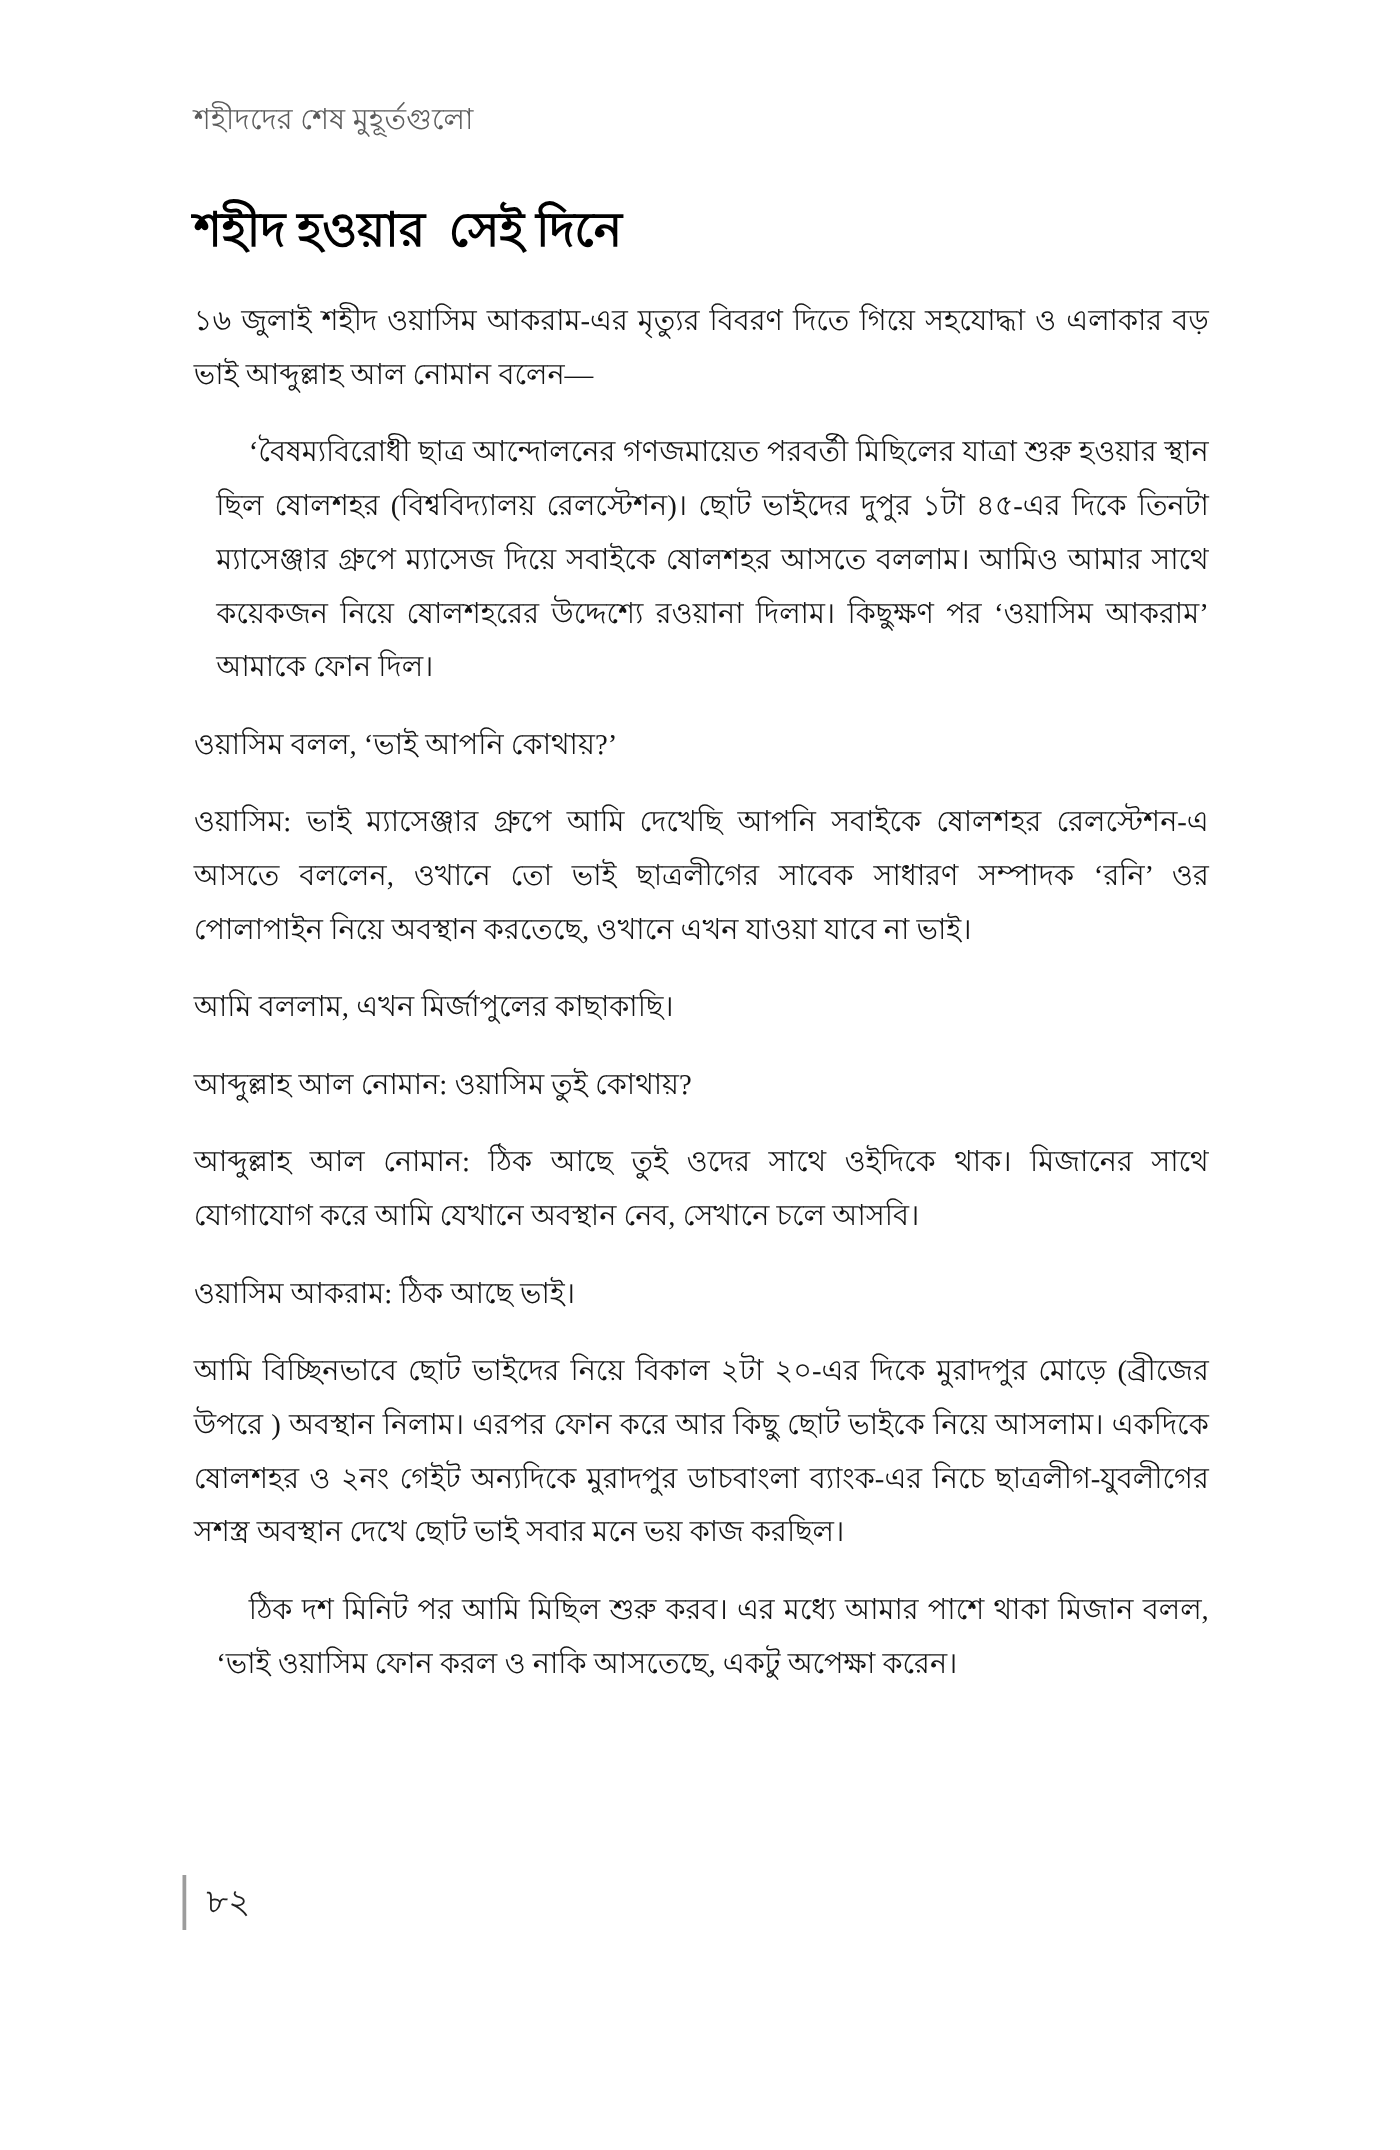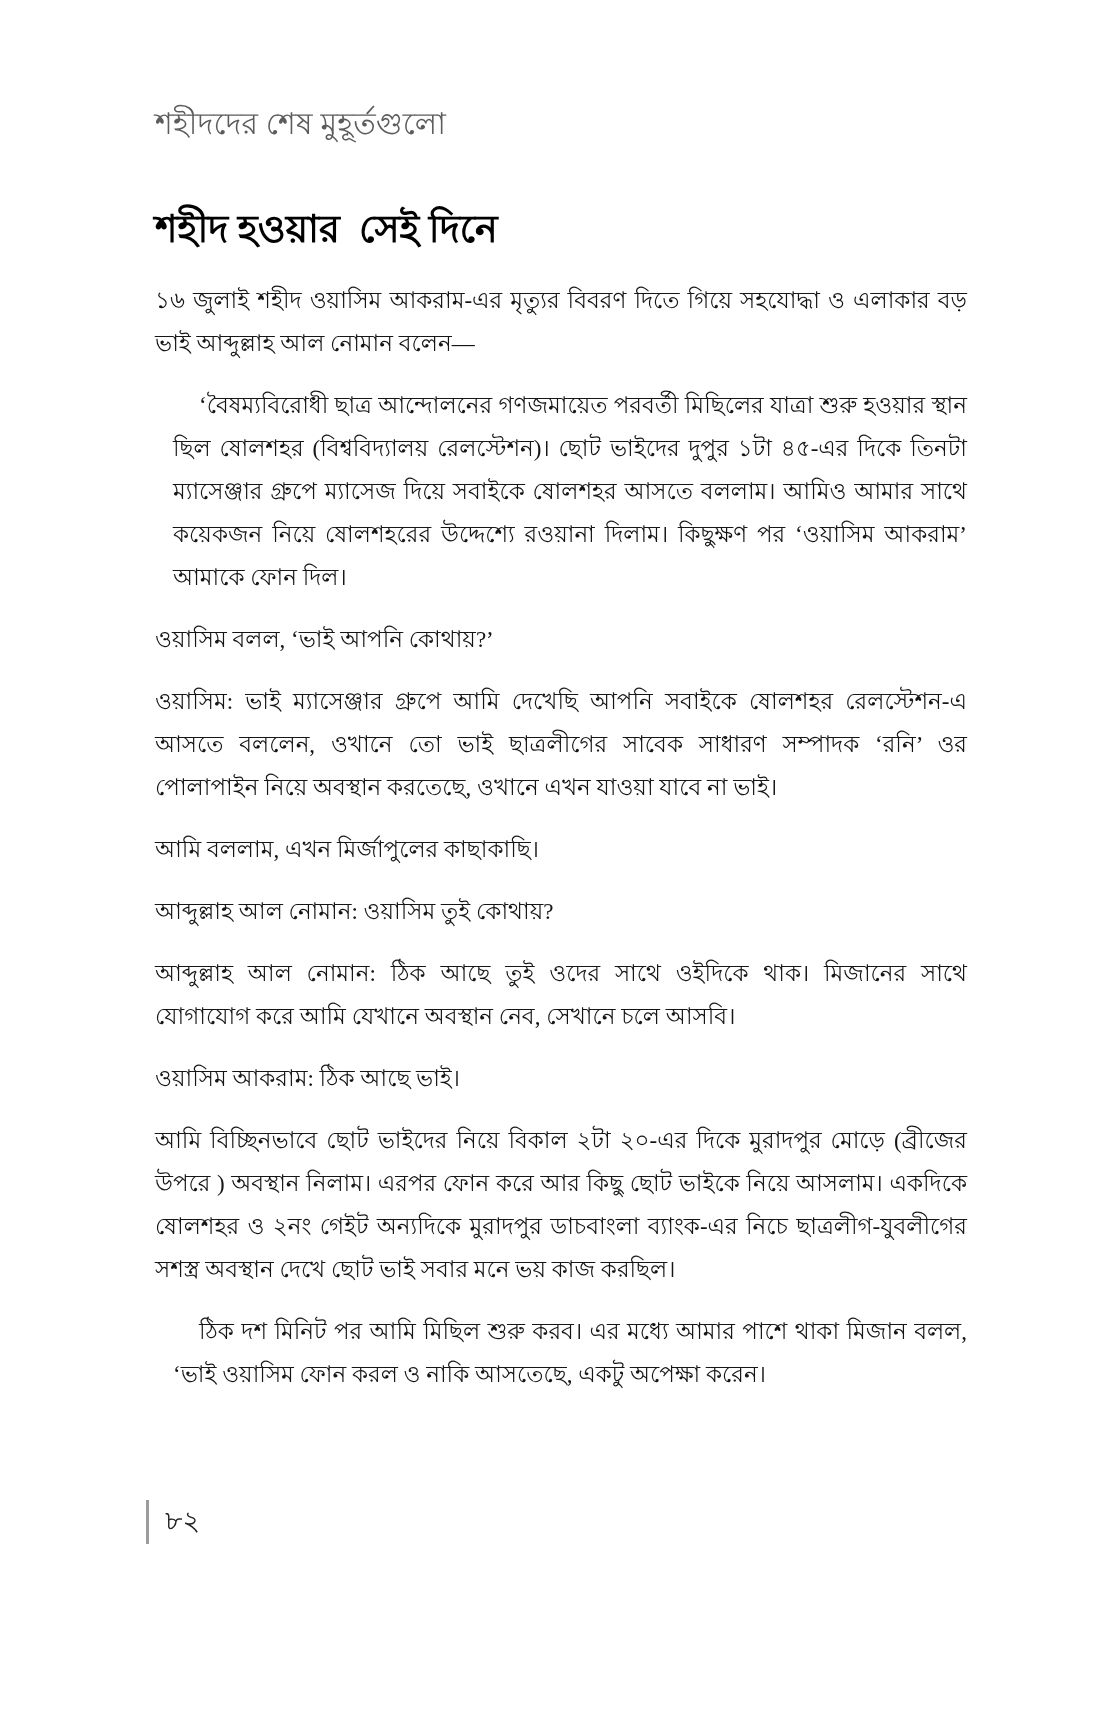"শহীদদের শেষ মুহূর্তগুলো" .running-header { font-size: 30px -> 23px; margin-top: 110px -> 82px }
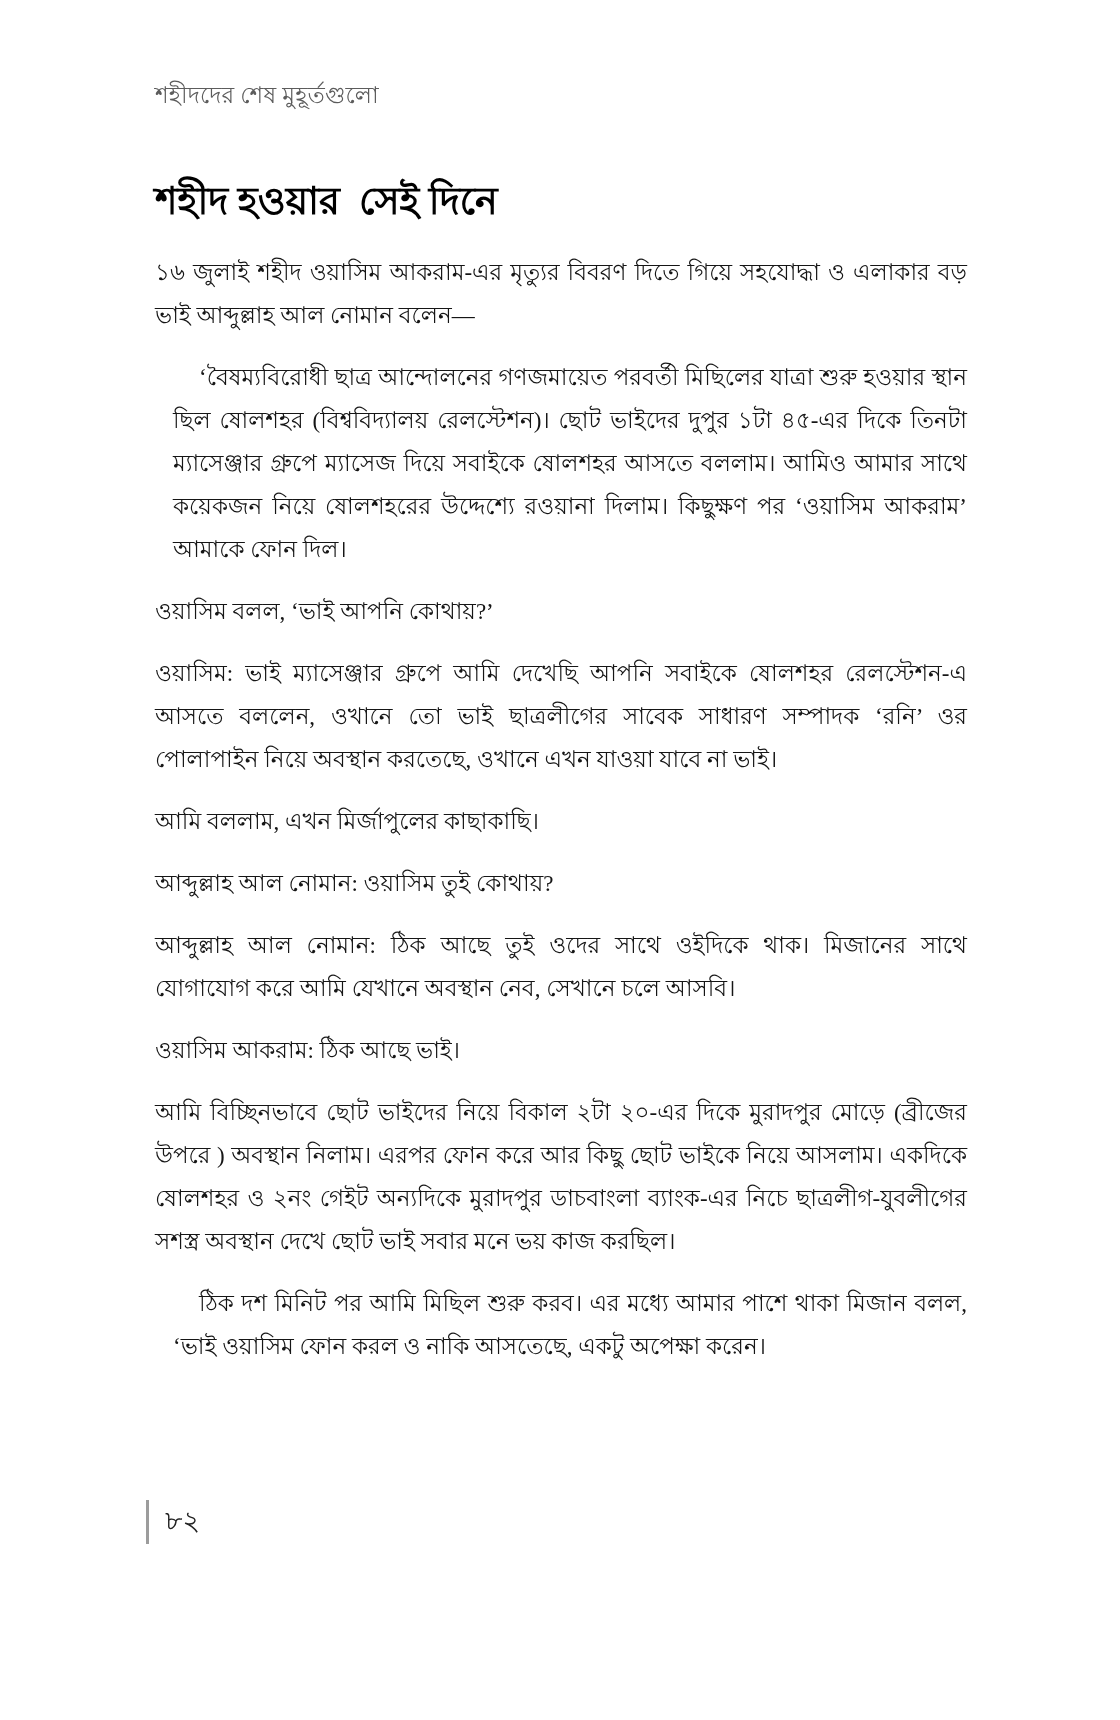"শহীদ হওয়ার সেই দিনে" .page-title { margin-top: 68px -> 52px }
